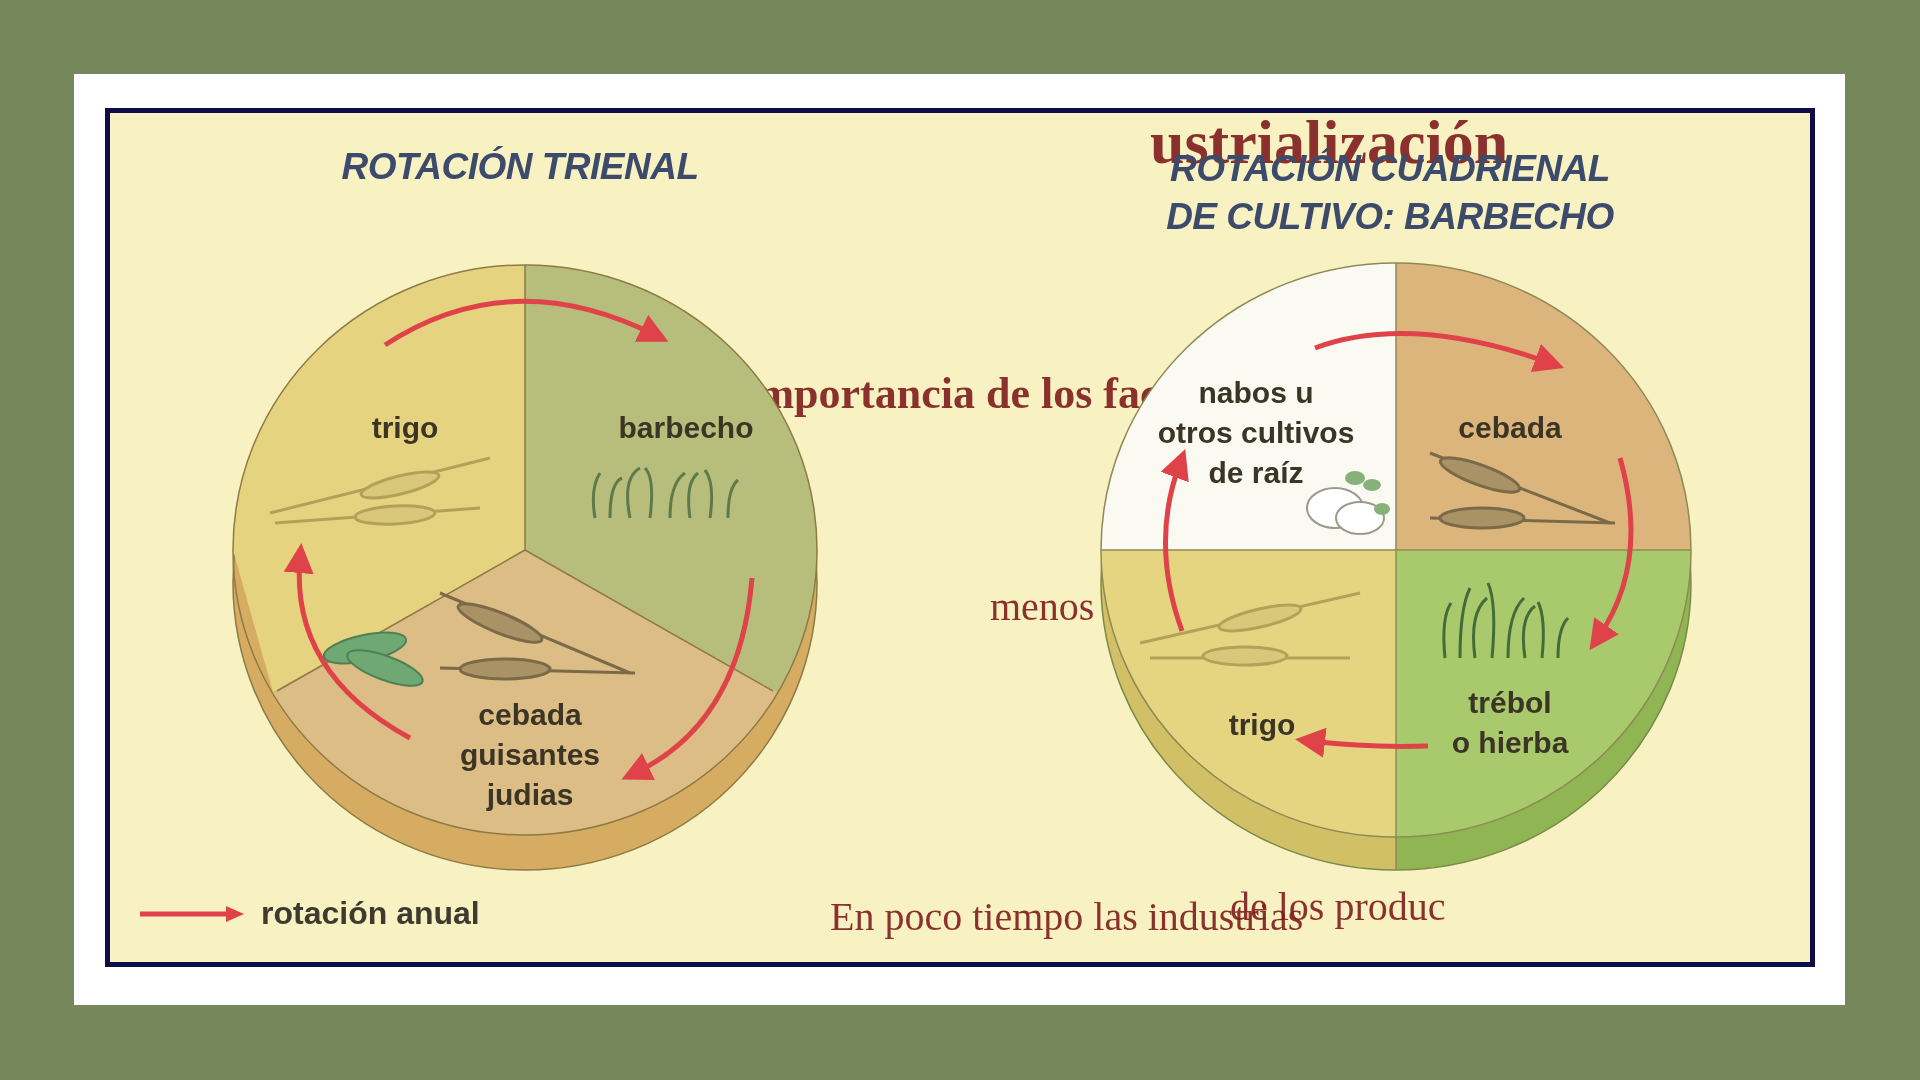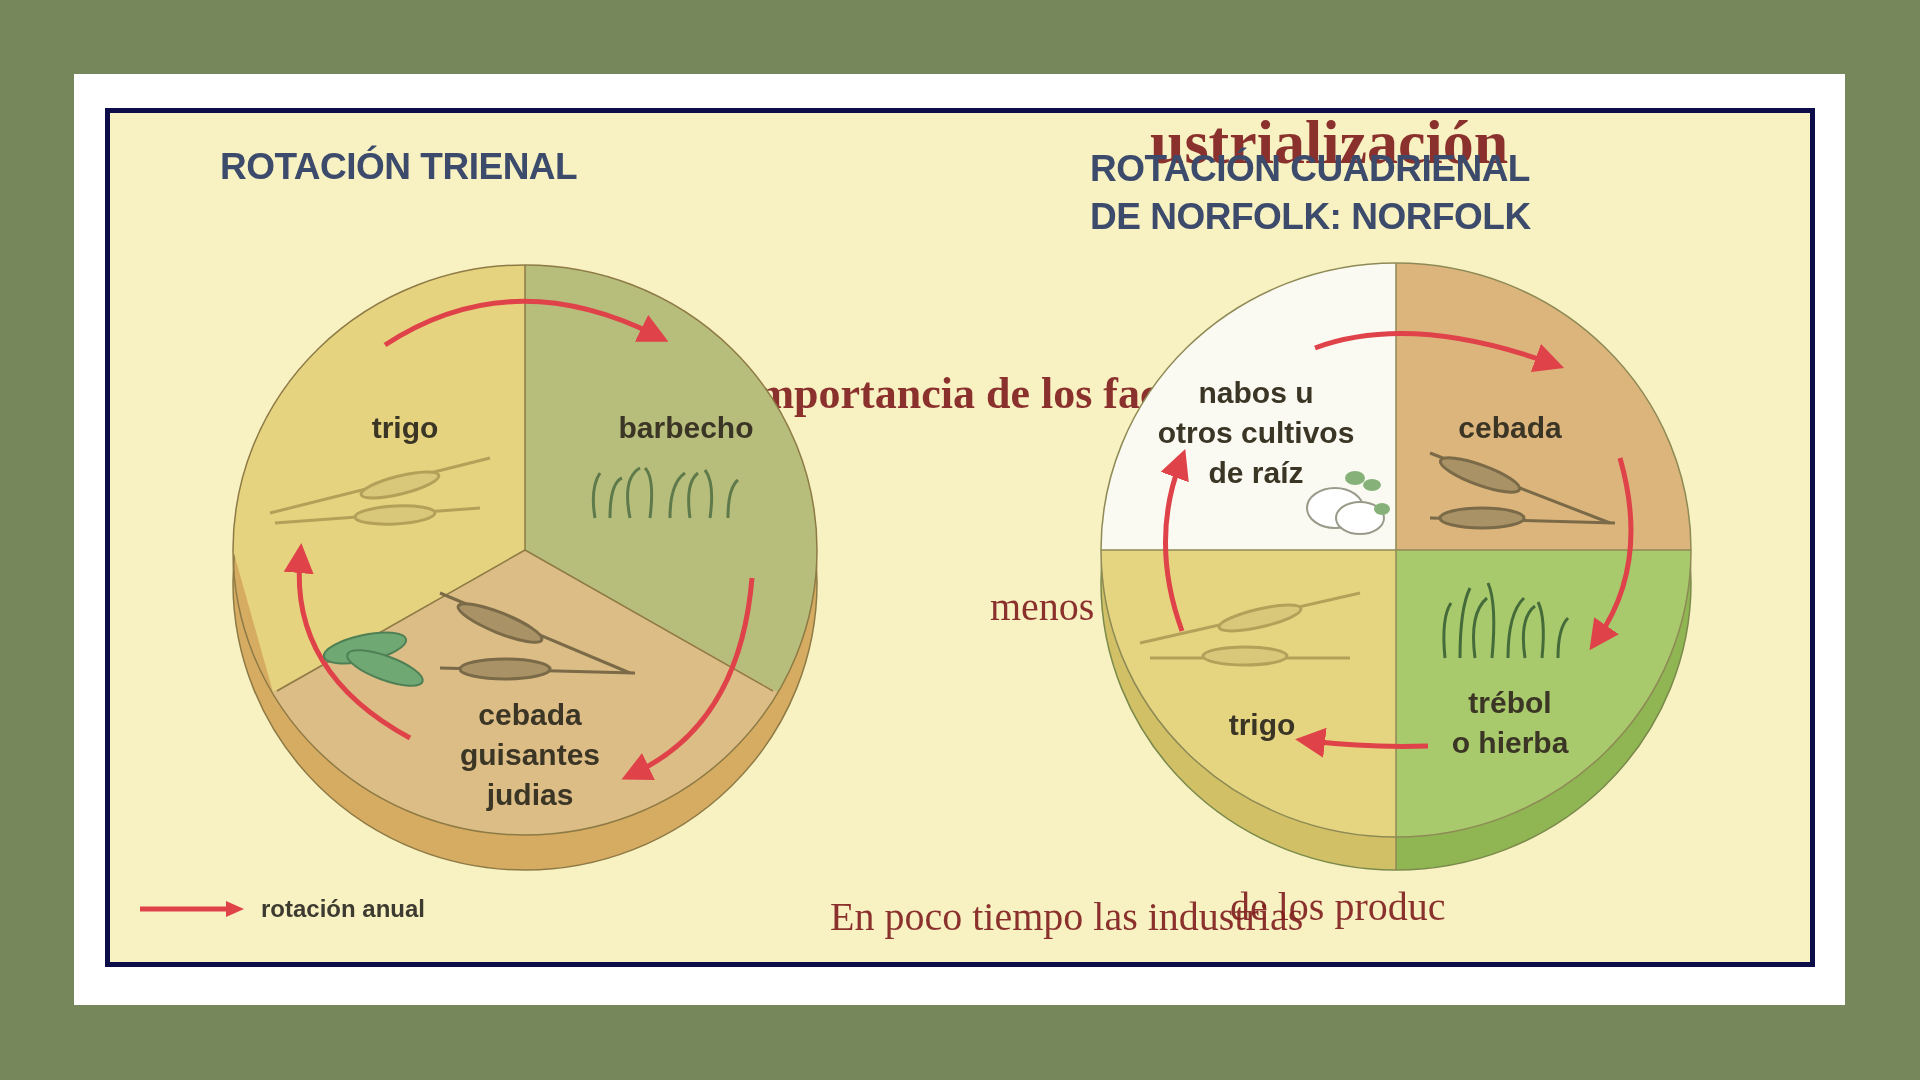"ROTACIÓN TRIENAL" .title { font-style: none -> italic; text-align: left -> center }
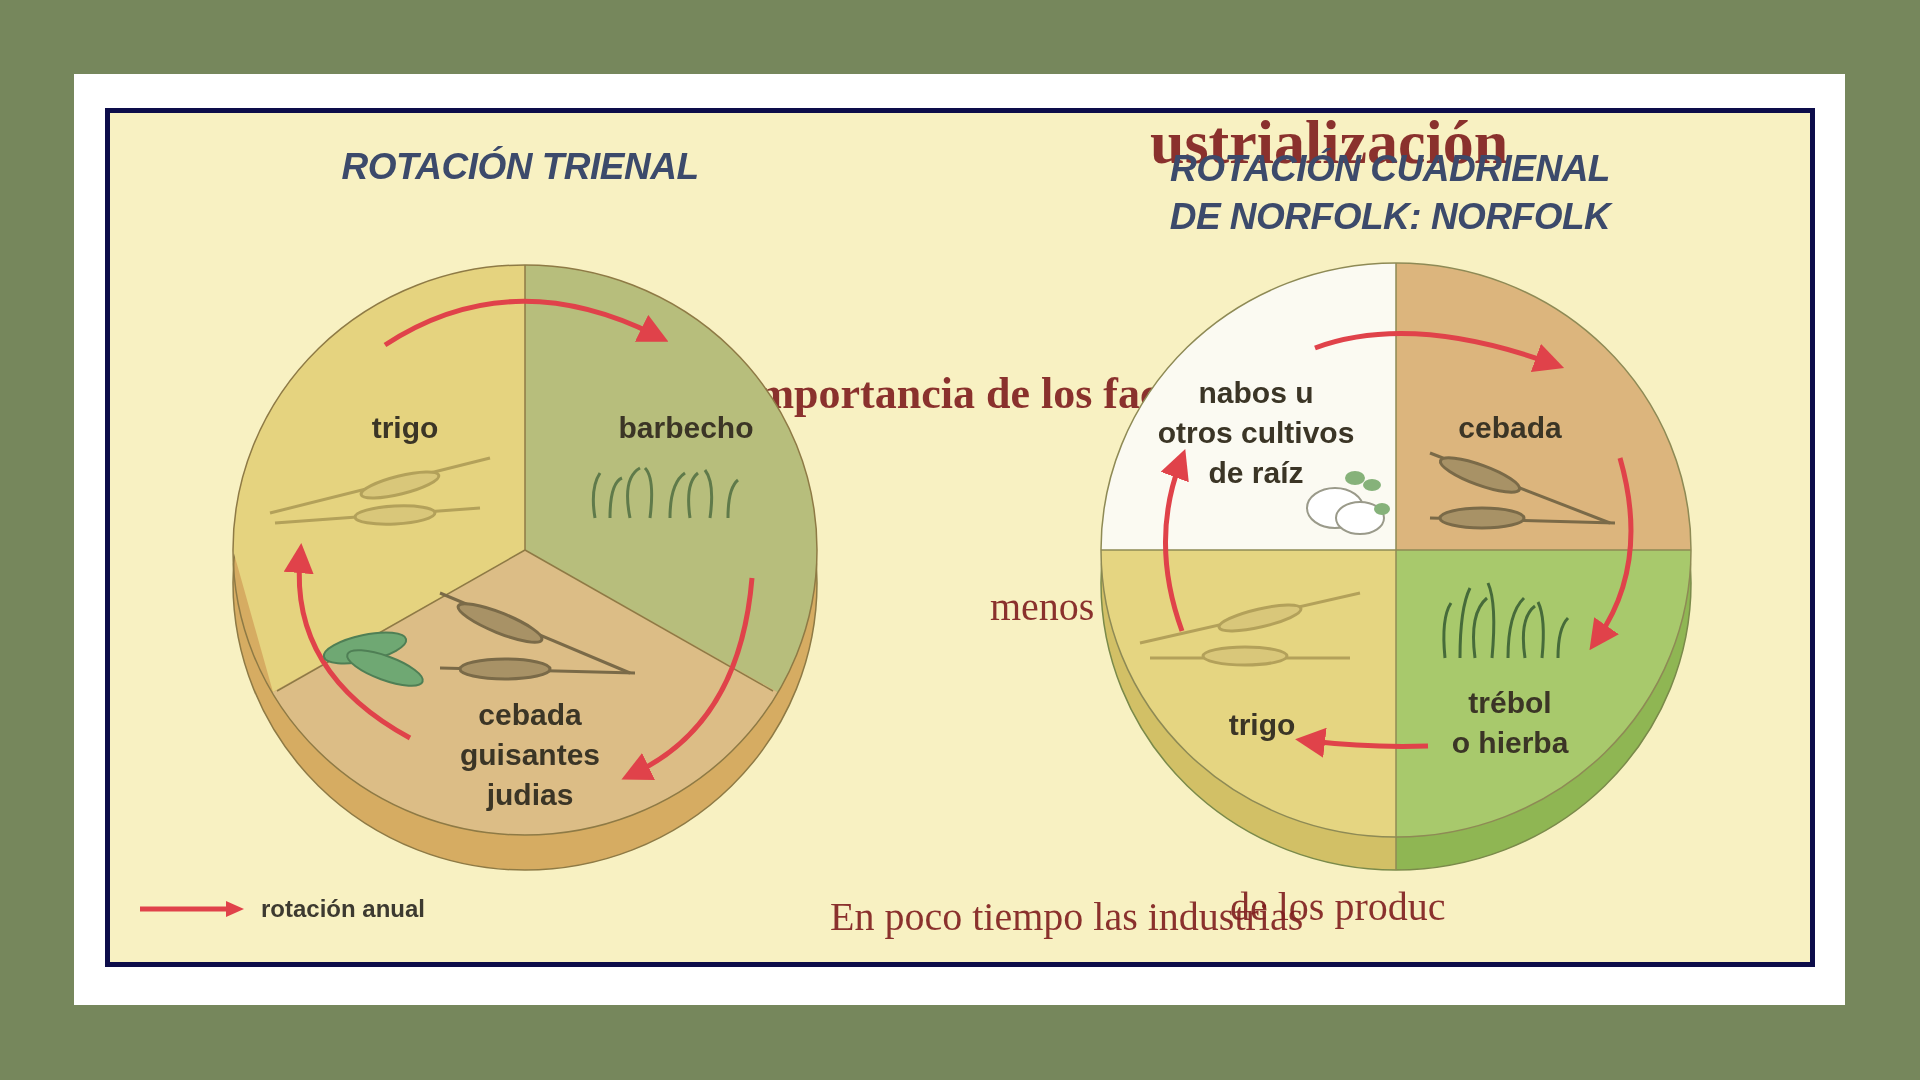"DE NORFOLK: NORFOLK" span { text: NORFOLK: NORFOLK -> CULTIVO: BARBECHO }
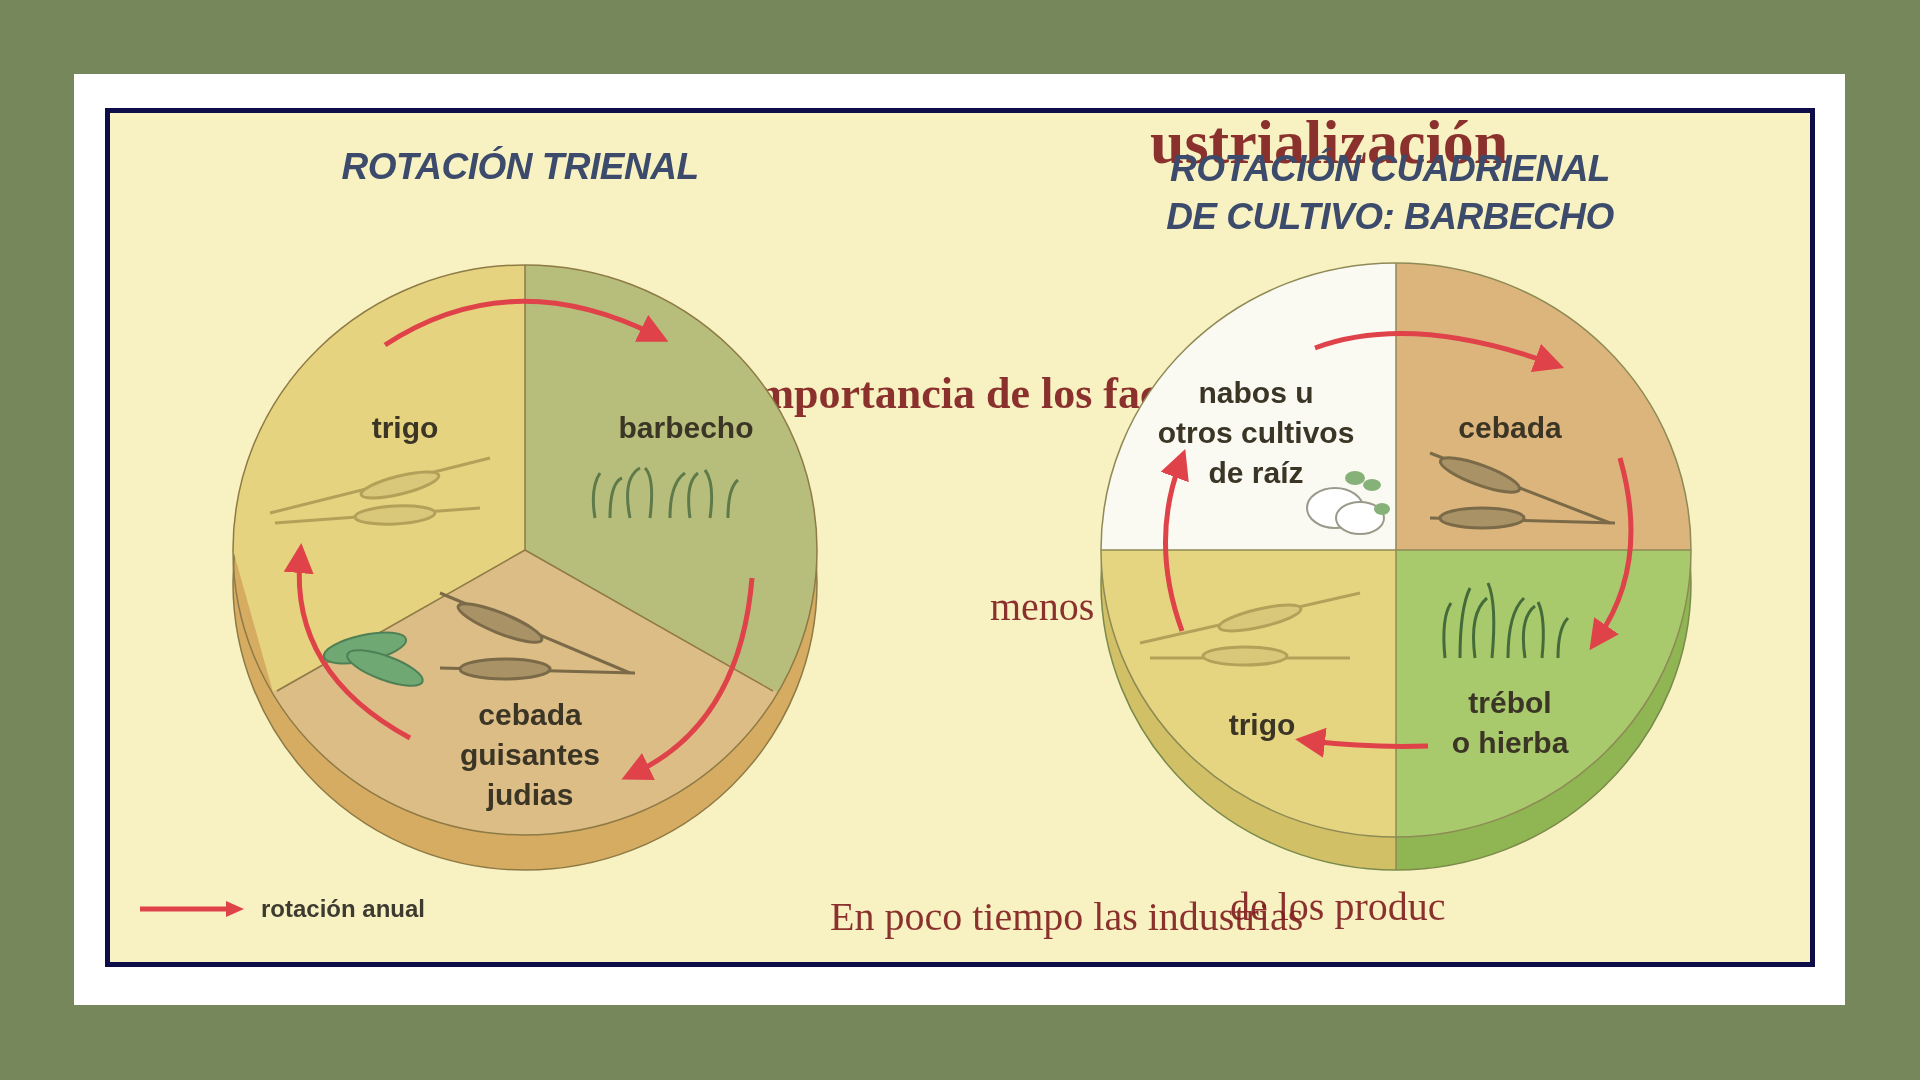"rotación anual" .legend-text { font-size: 24px -> 32px }
